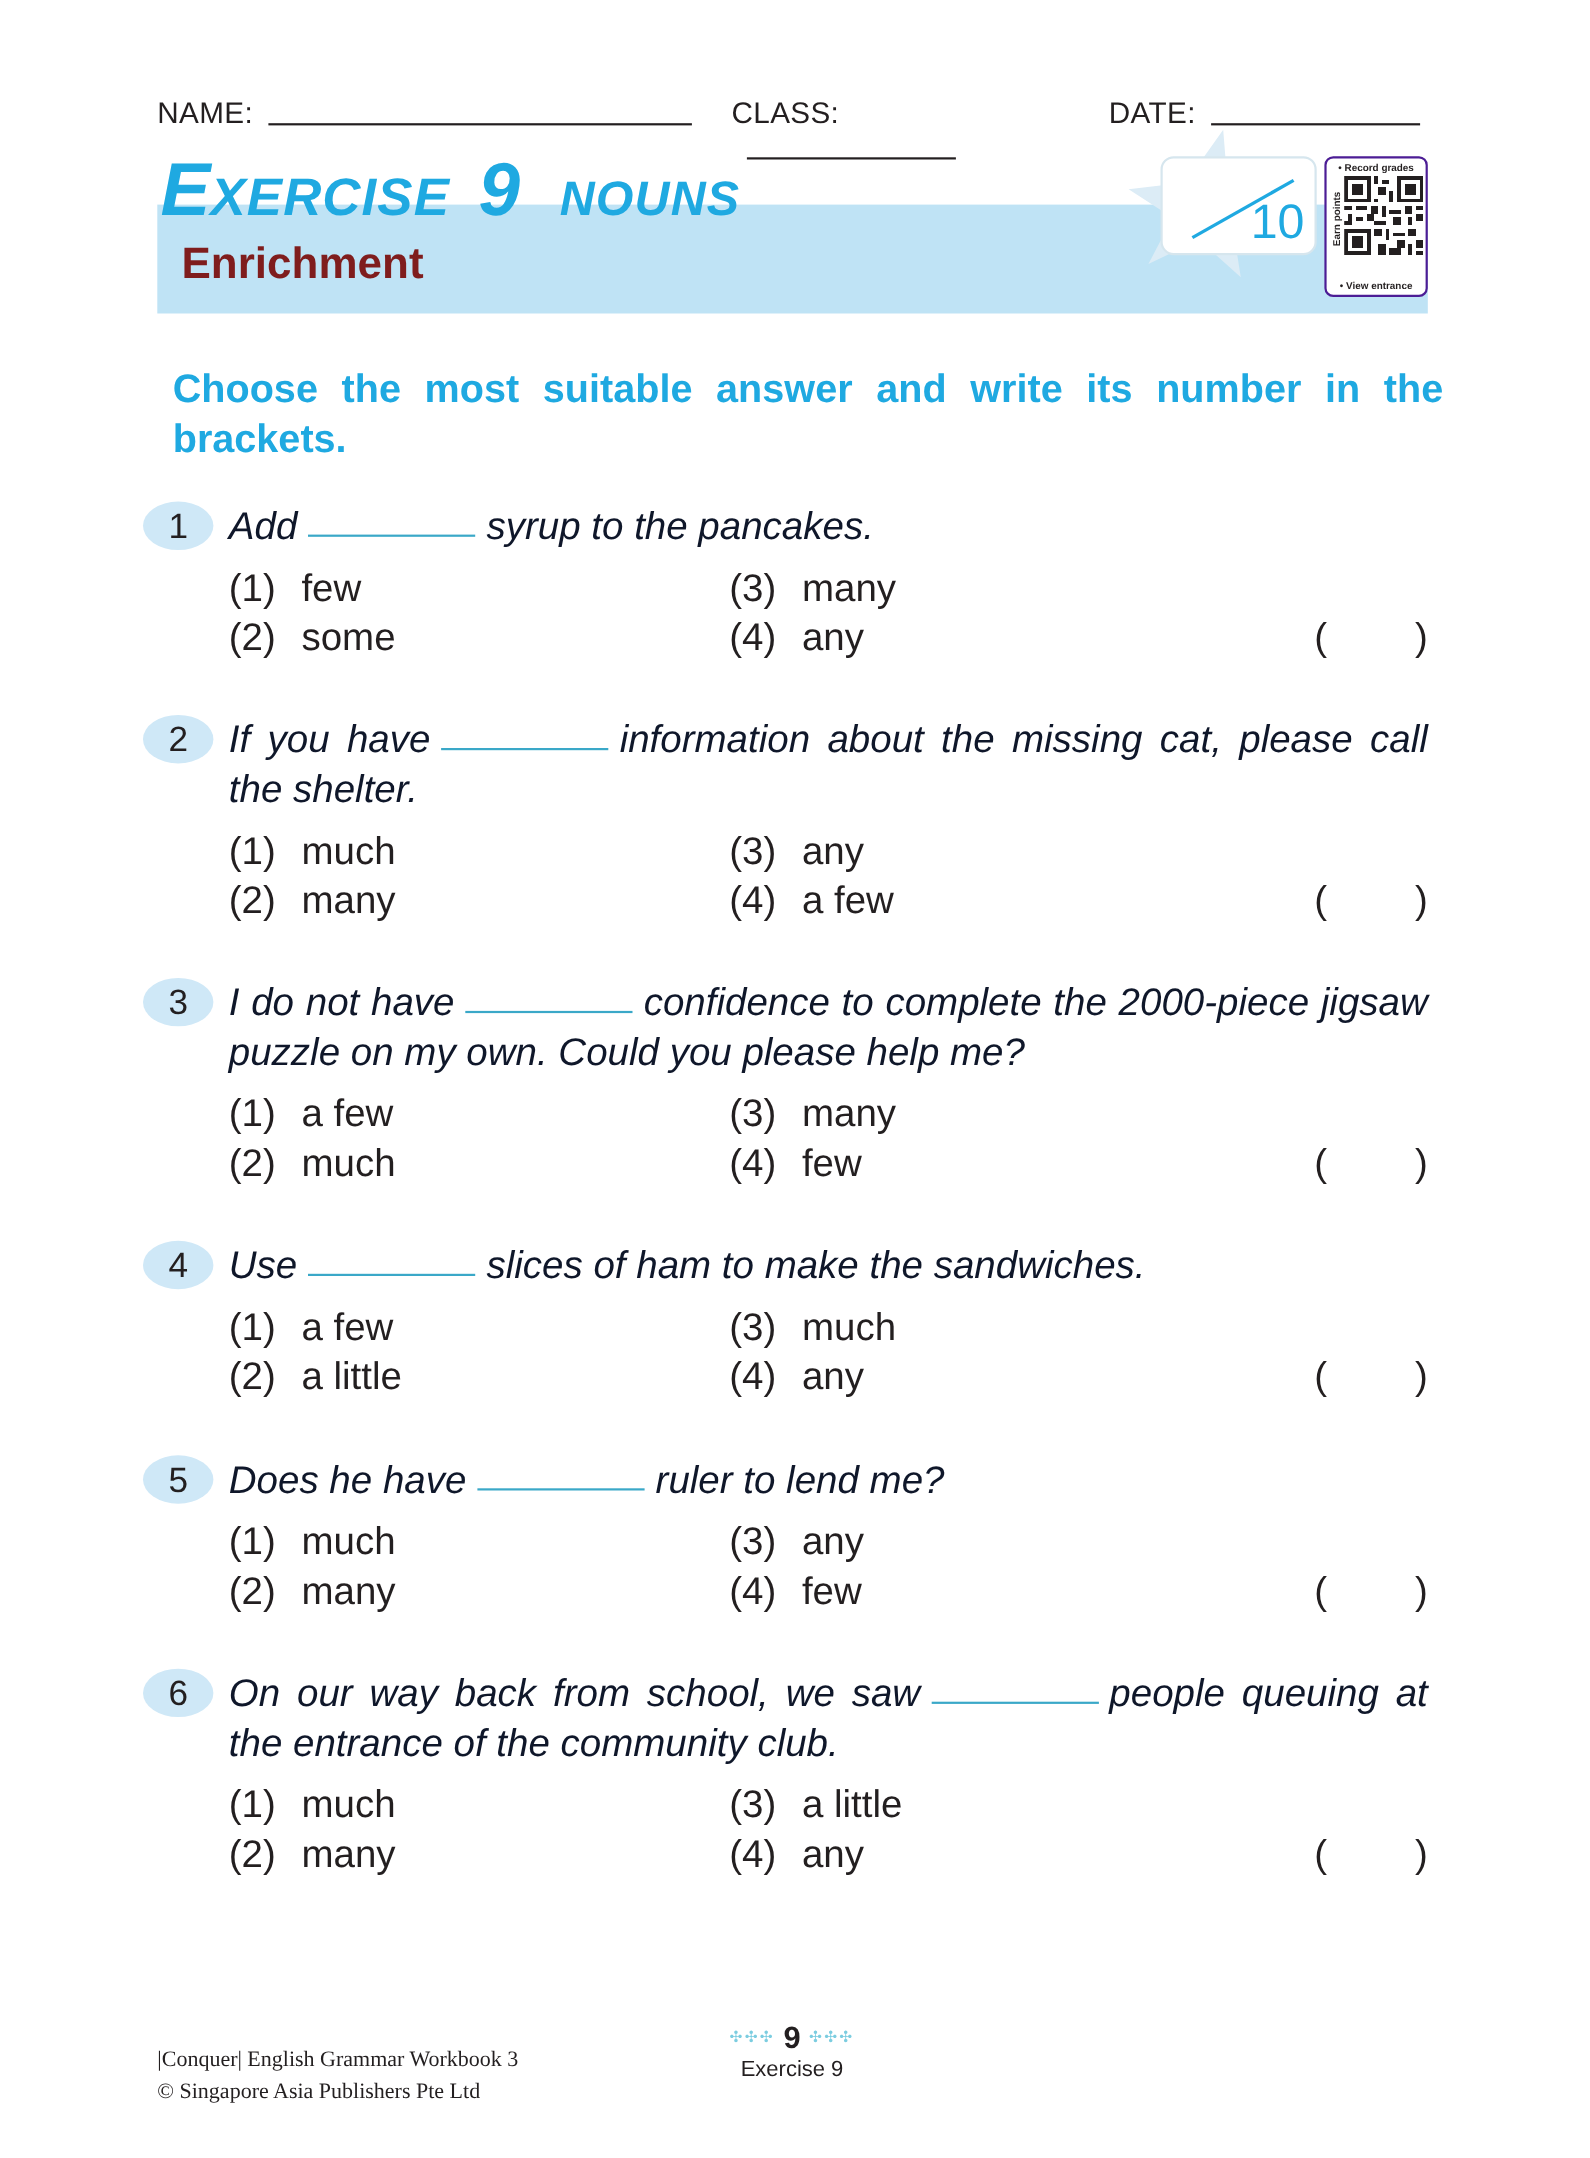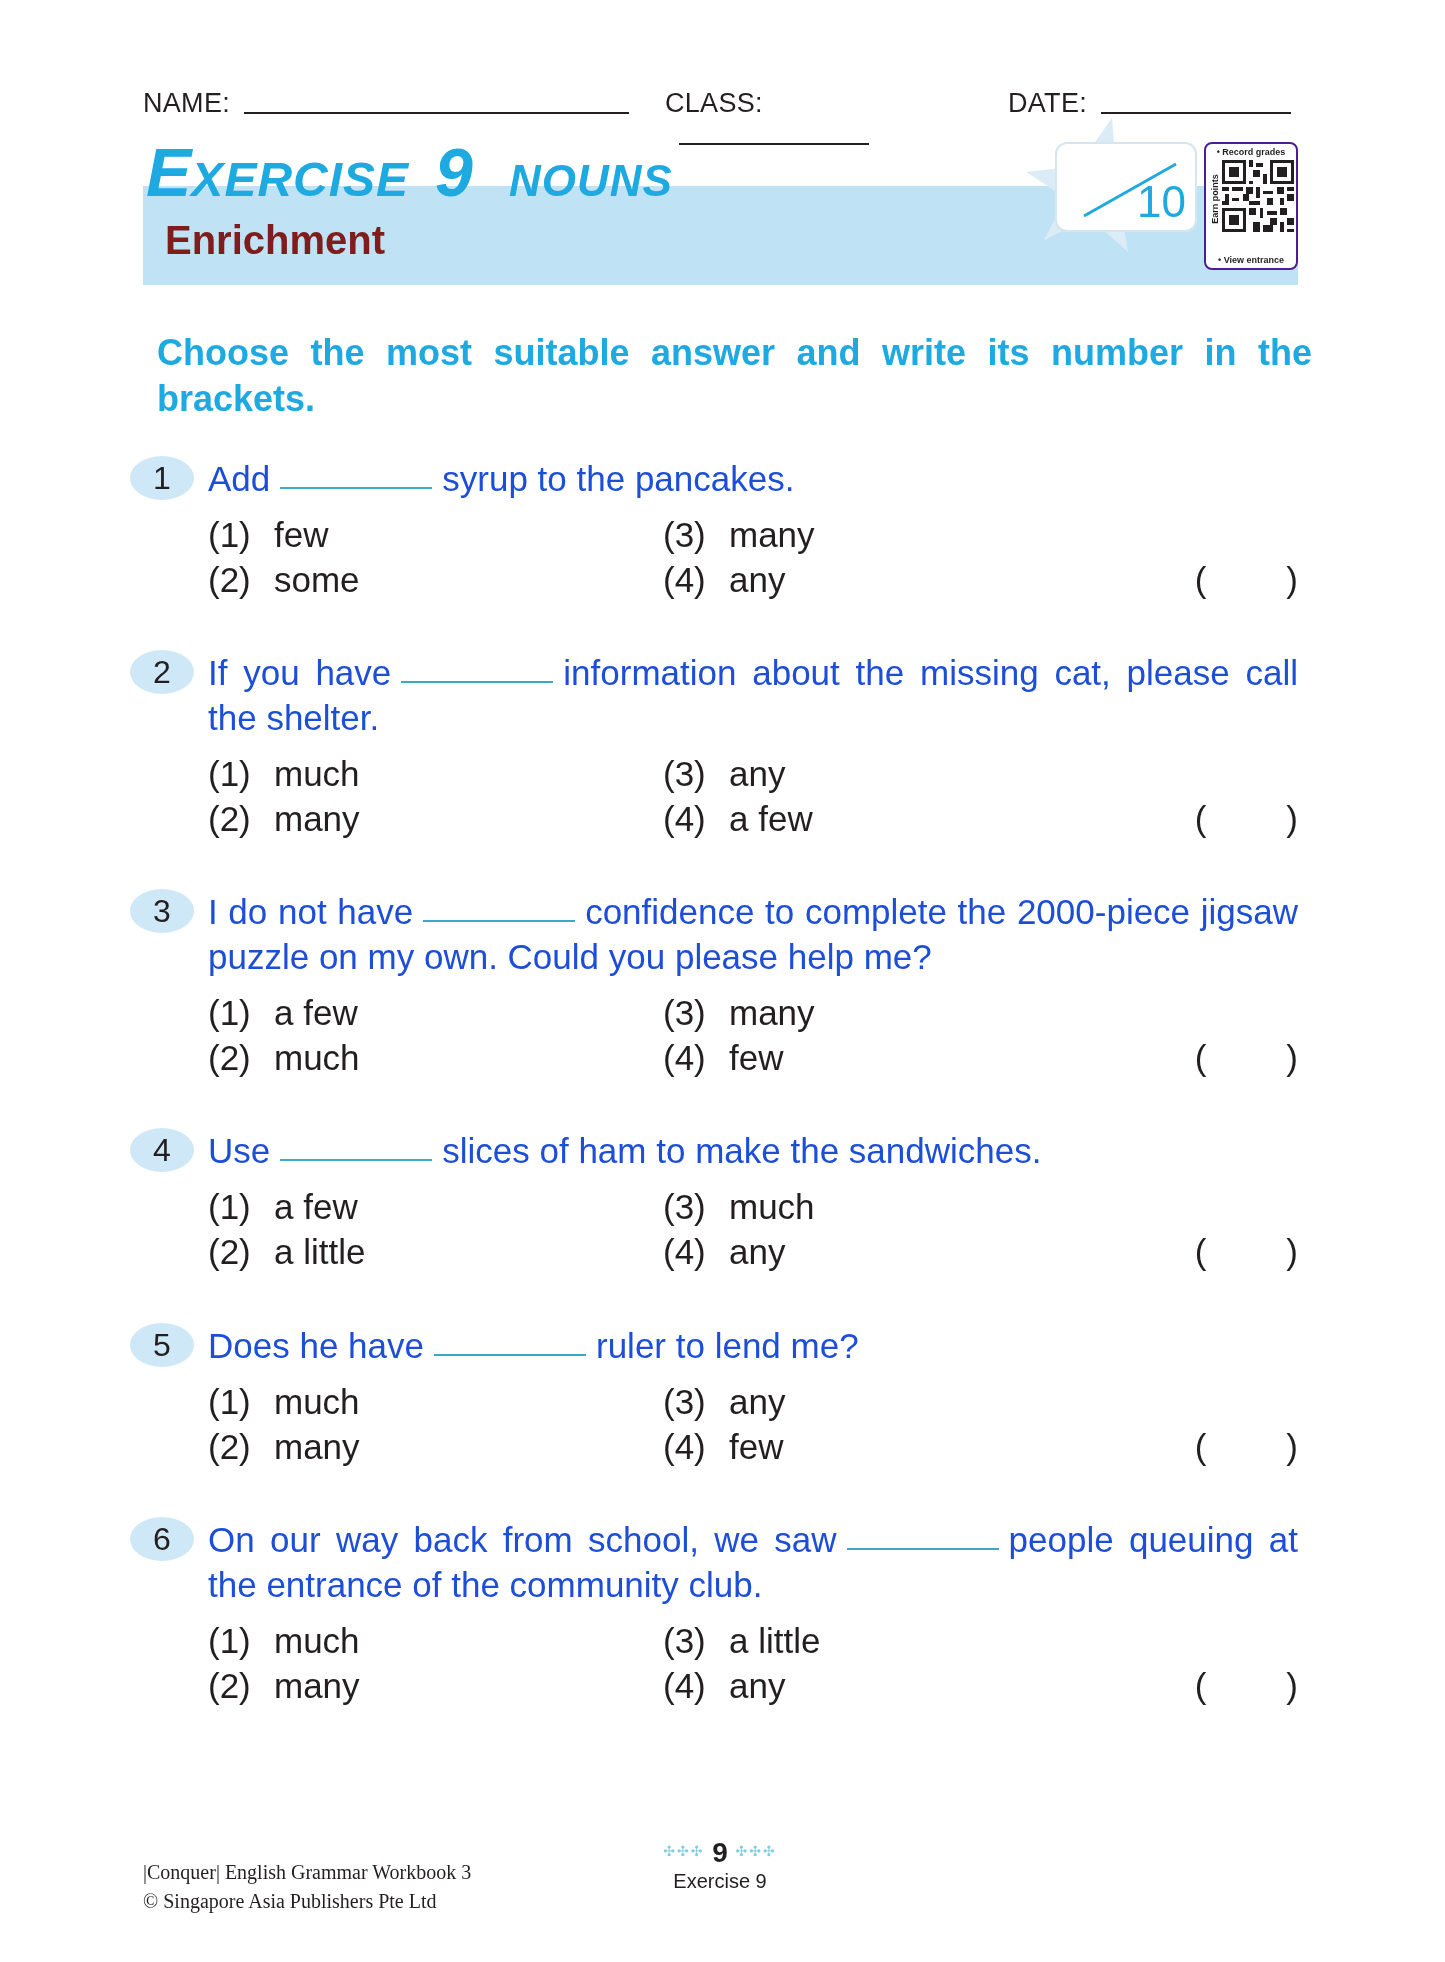"Add syrup to the pancakes." .qtext { color: #1d4ed8 -> #0f172a; font-style: none -> italic }
